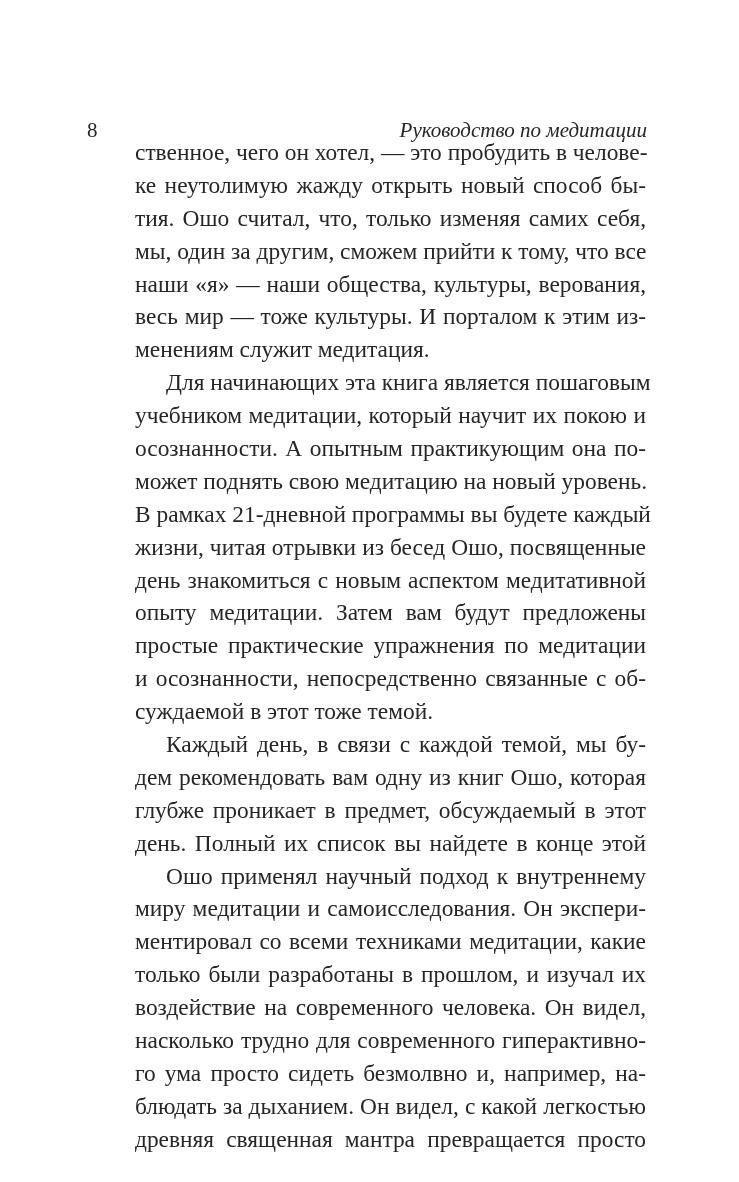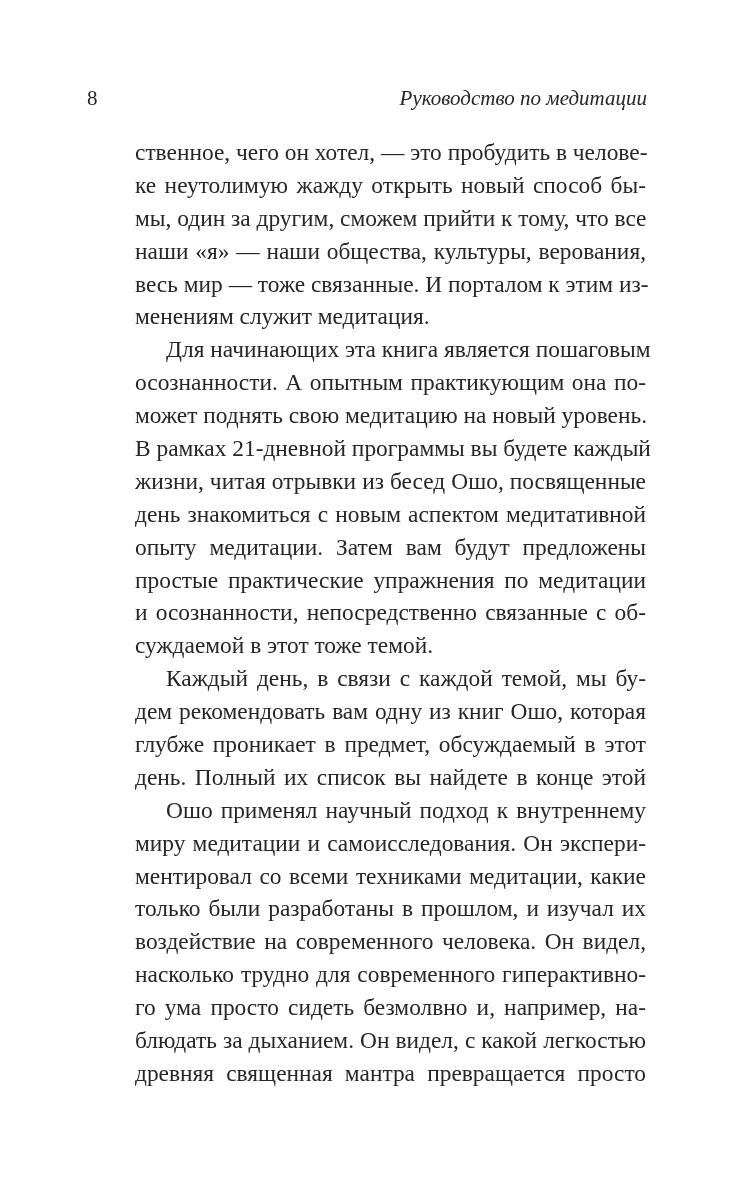"Руководство по медитации" .running-title { margin-top: none -> 32px }
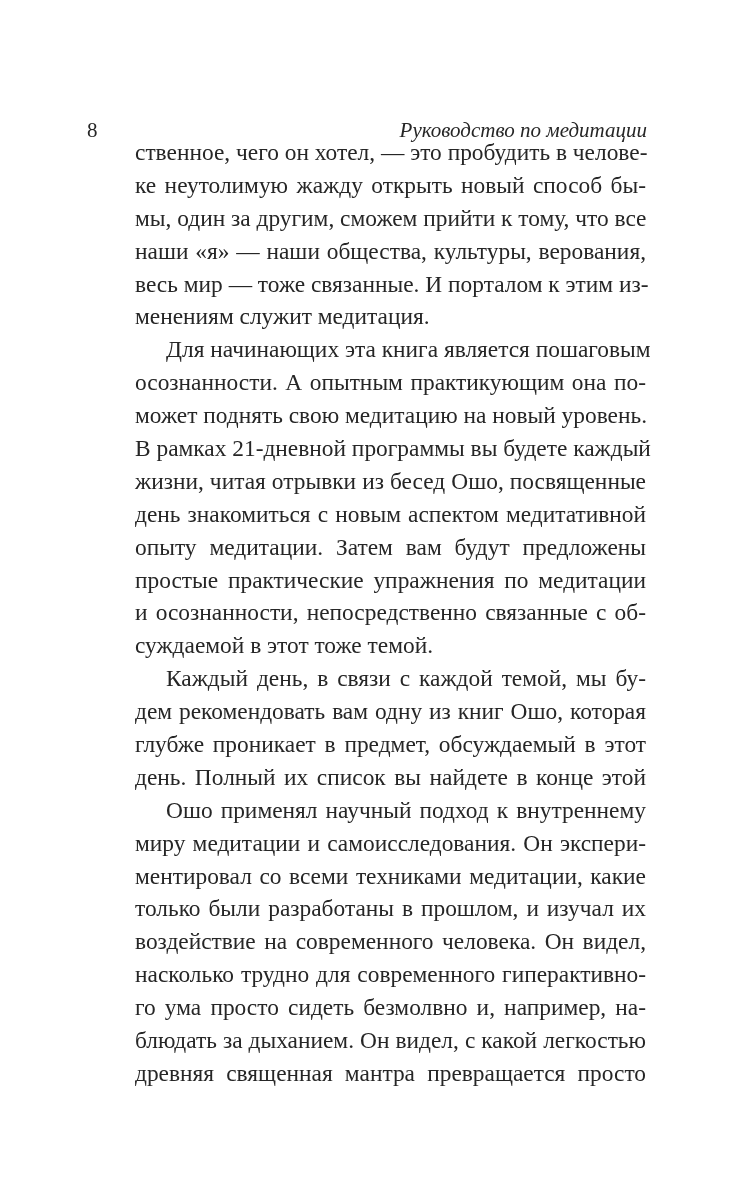"тия. Ошо считал, что, только" span.line { html: none -> <span>тия. Ошо считал, что, только изменяя самих себя,</span> }
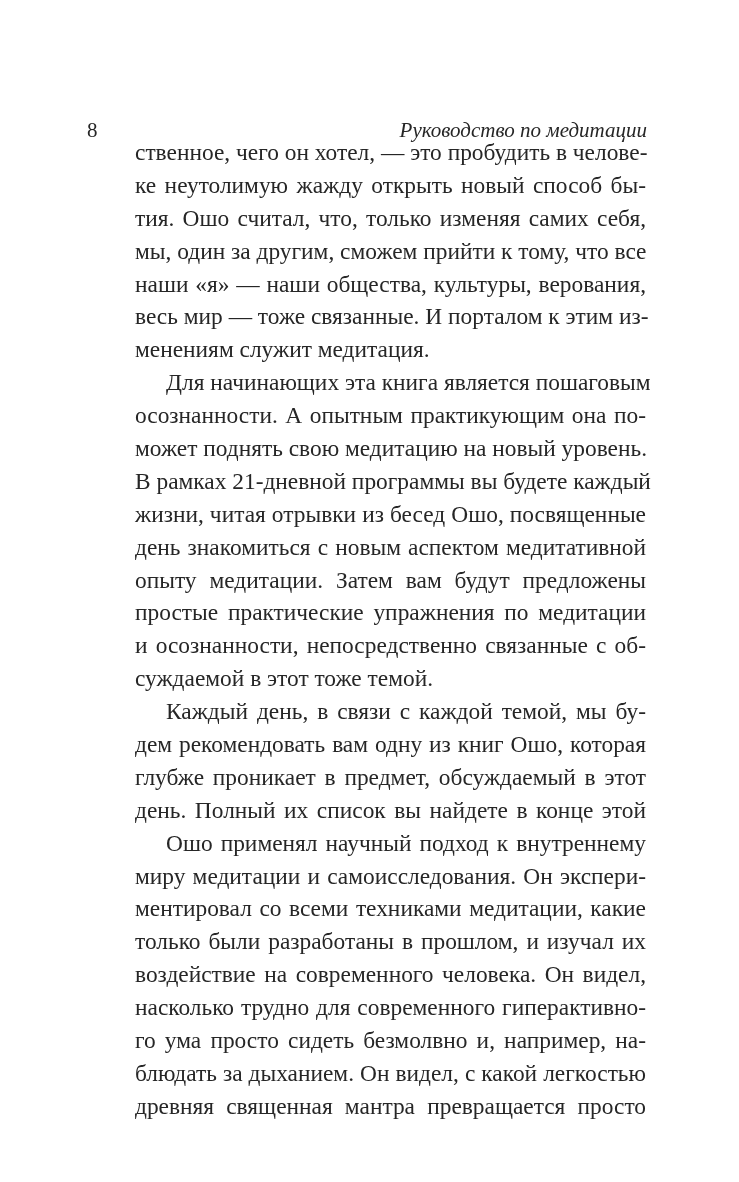"весь мир — тоже связанные." span.line { text: связанные -> культуры }
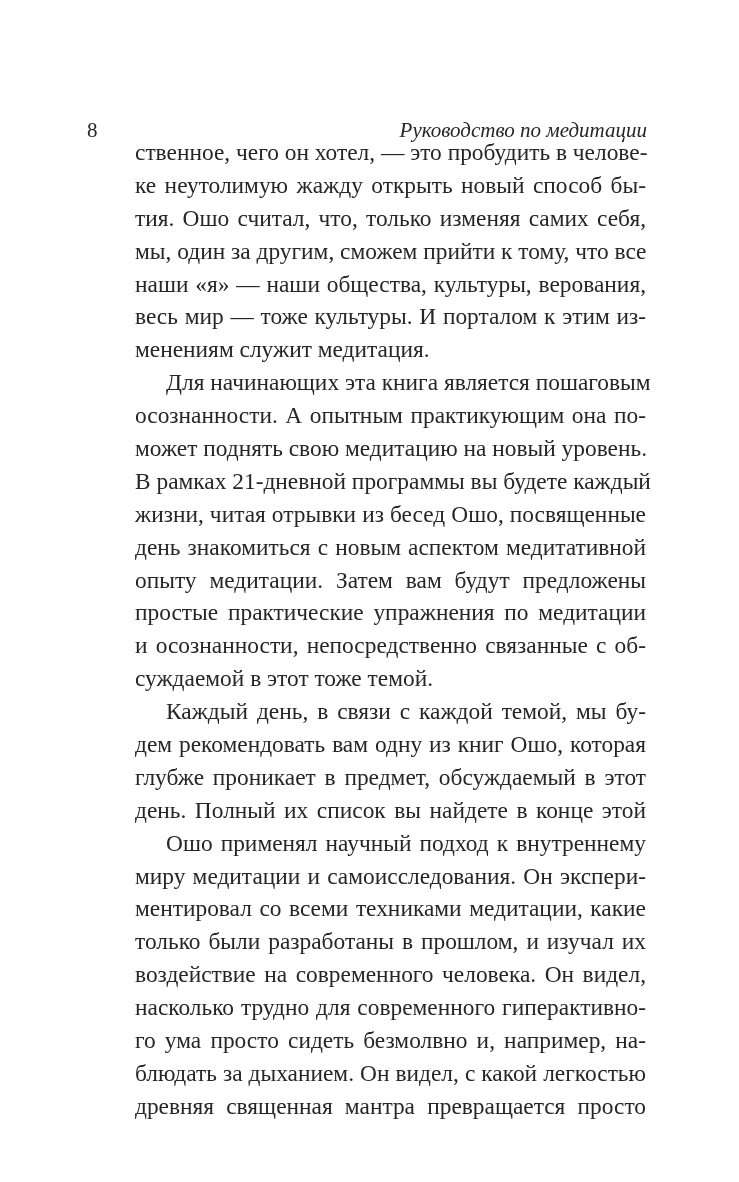"учебником медитации, который научит их" span.line { html: none -> <span>учебником медитации, который научит их покою и</span> }
